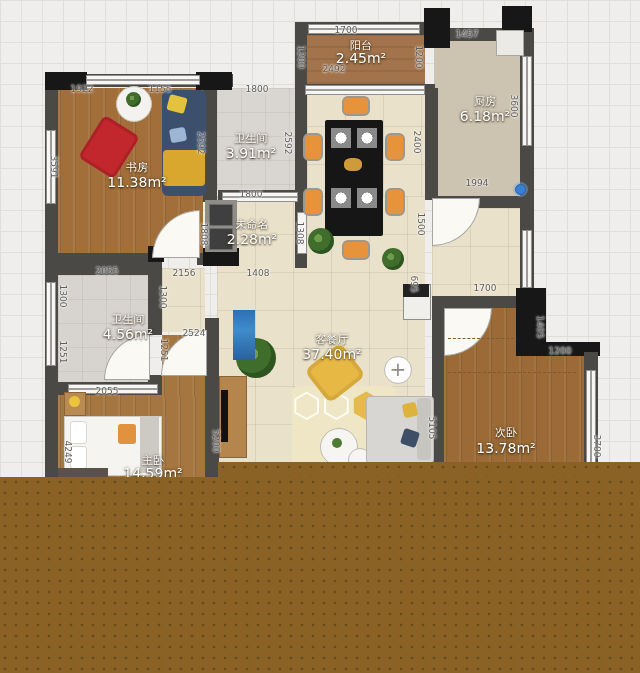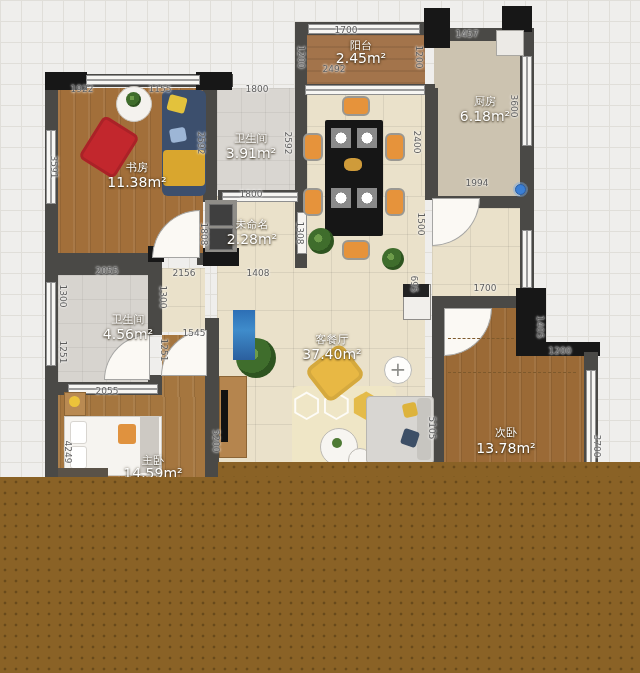"1545" div.dim { text: 1545 -> 2524 }
